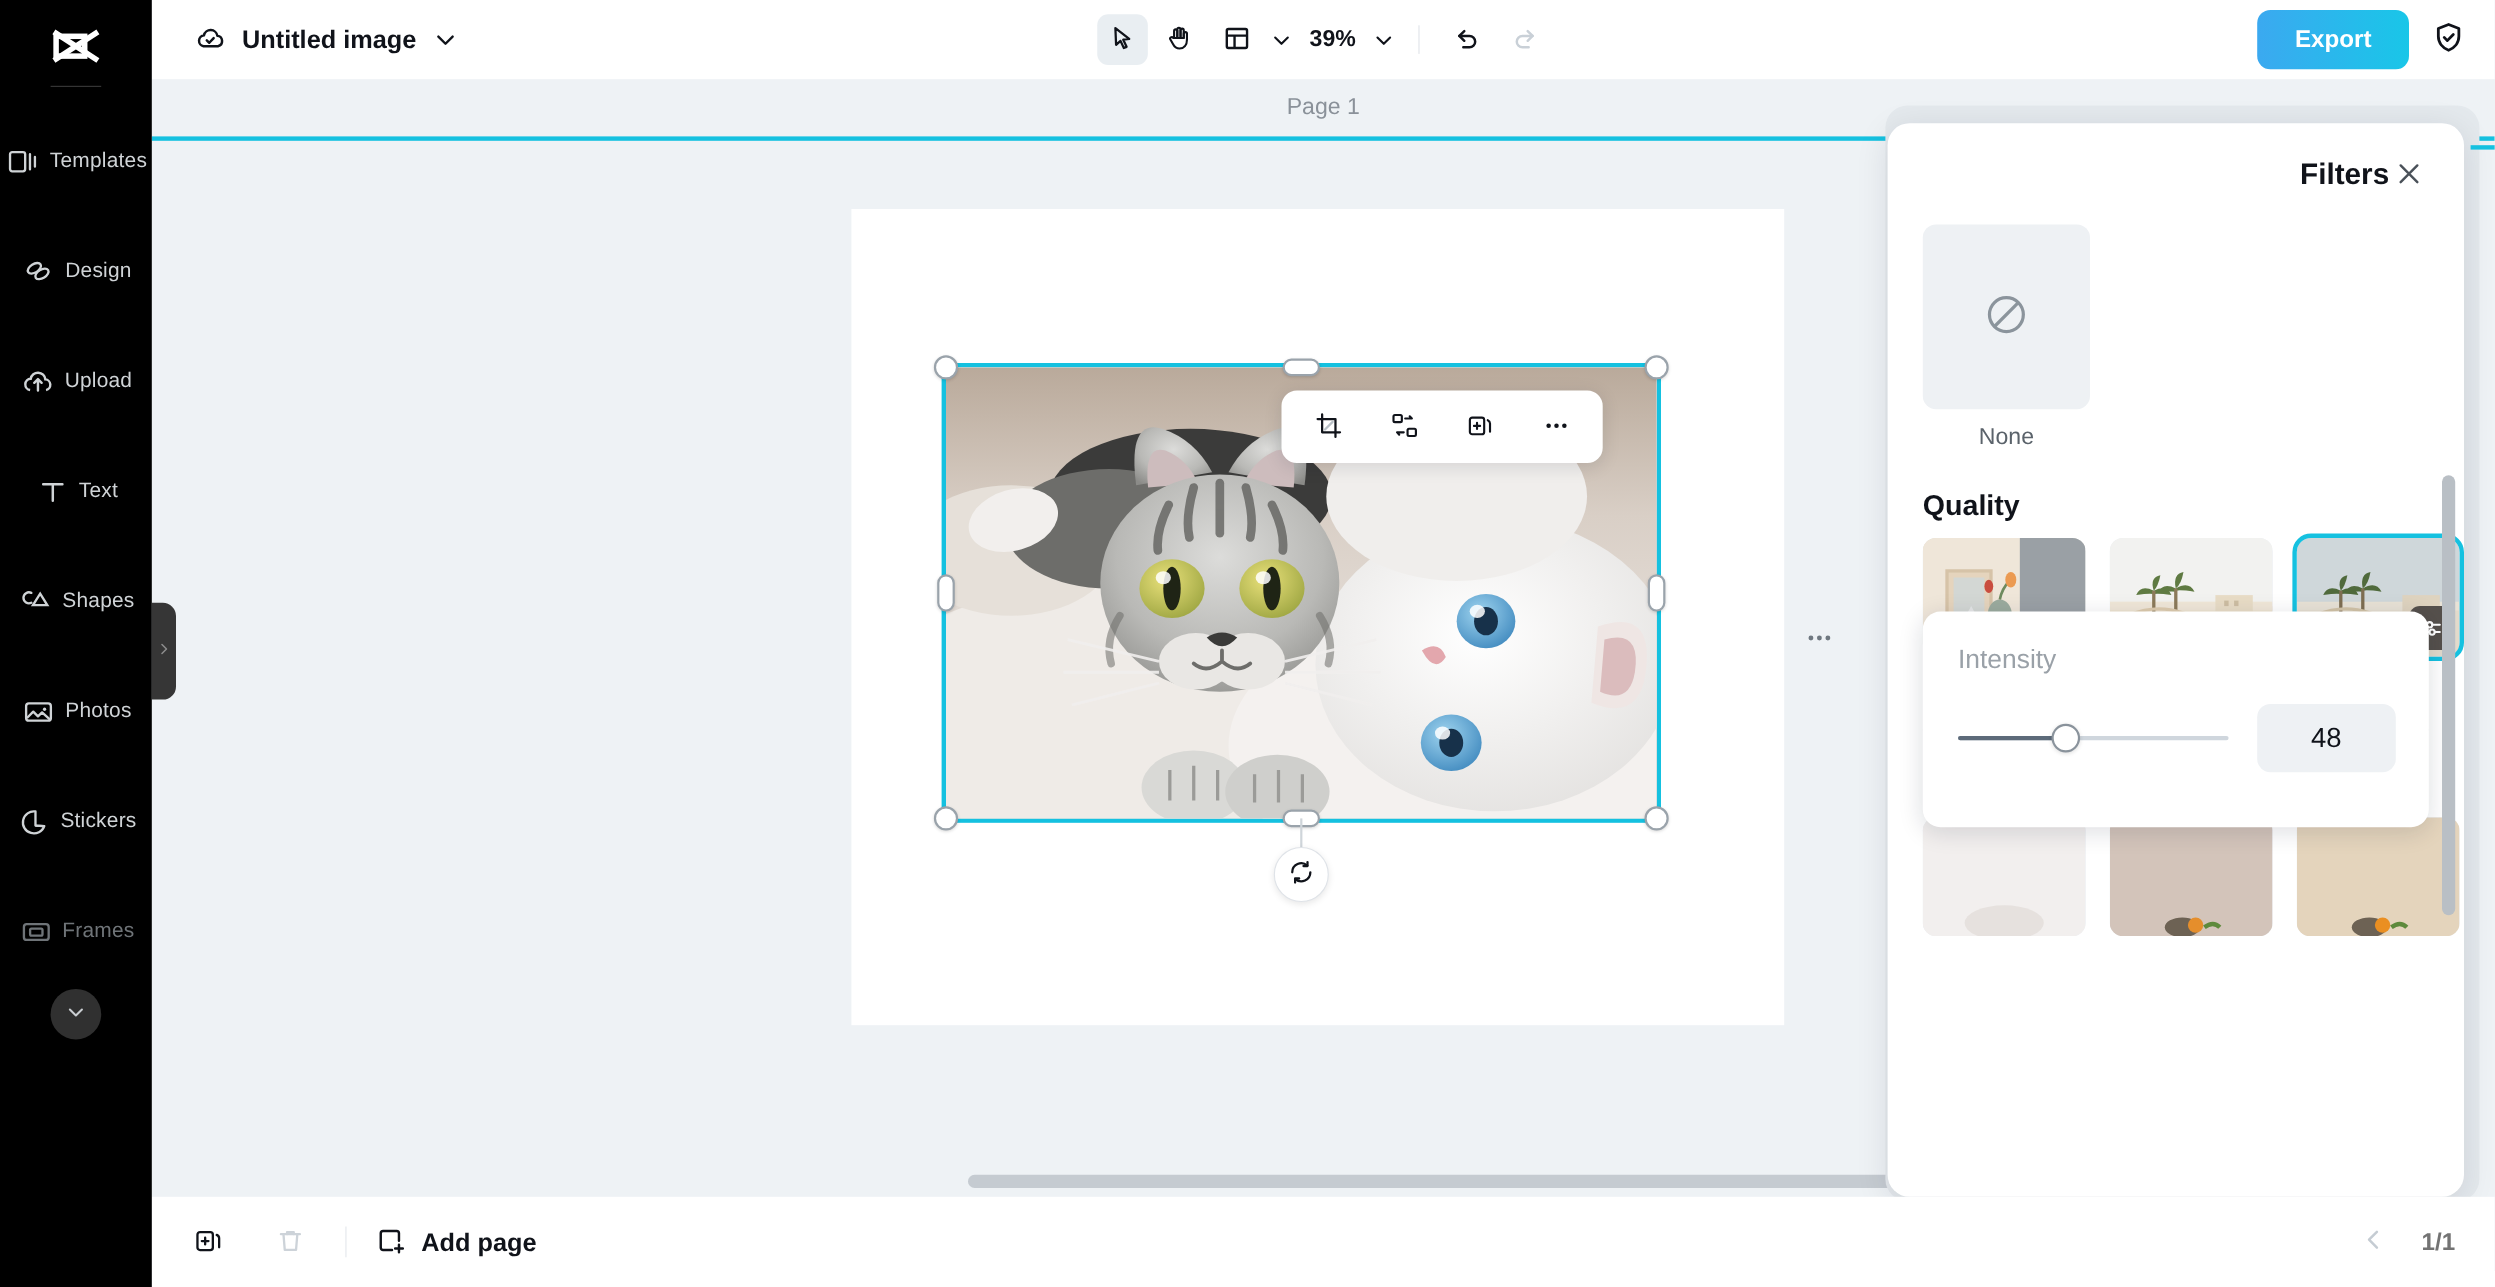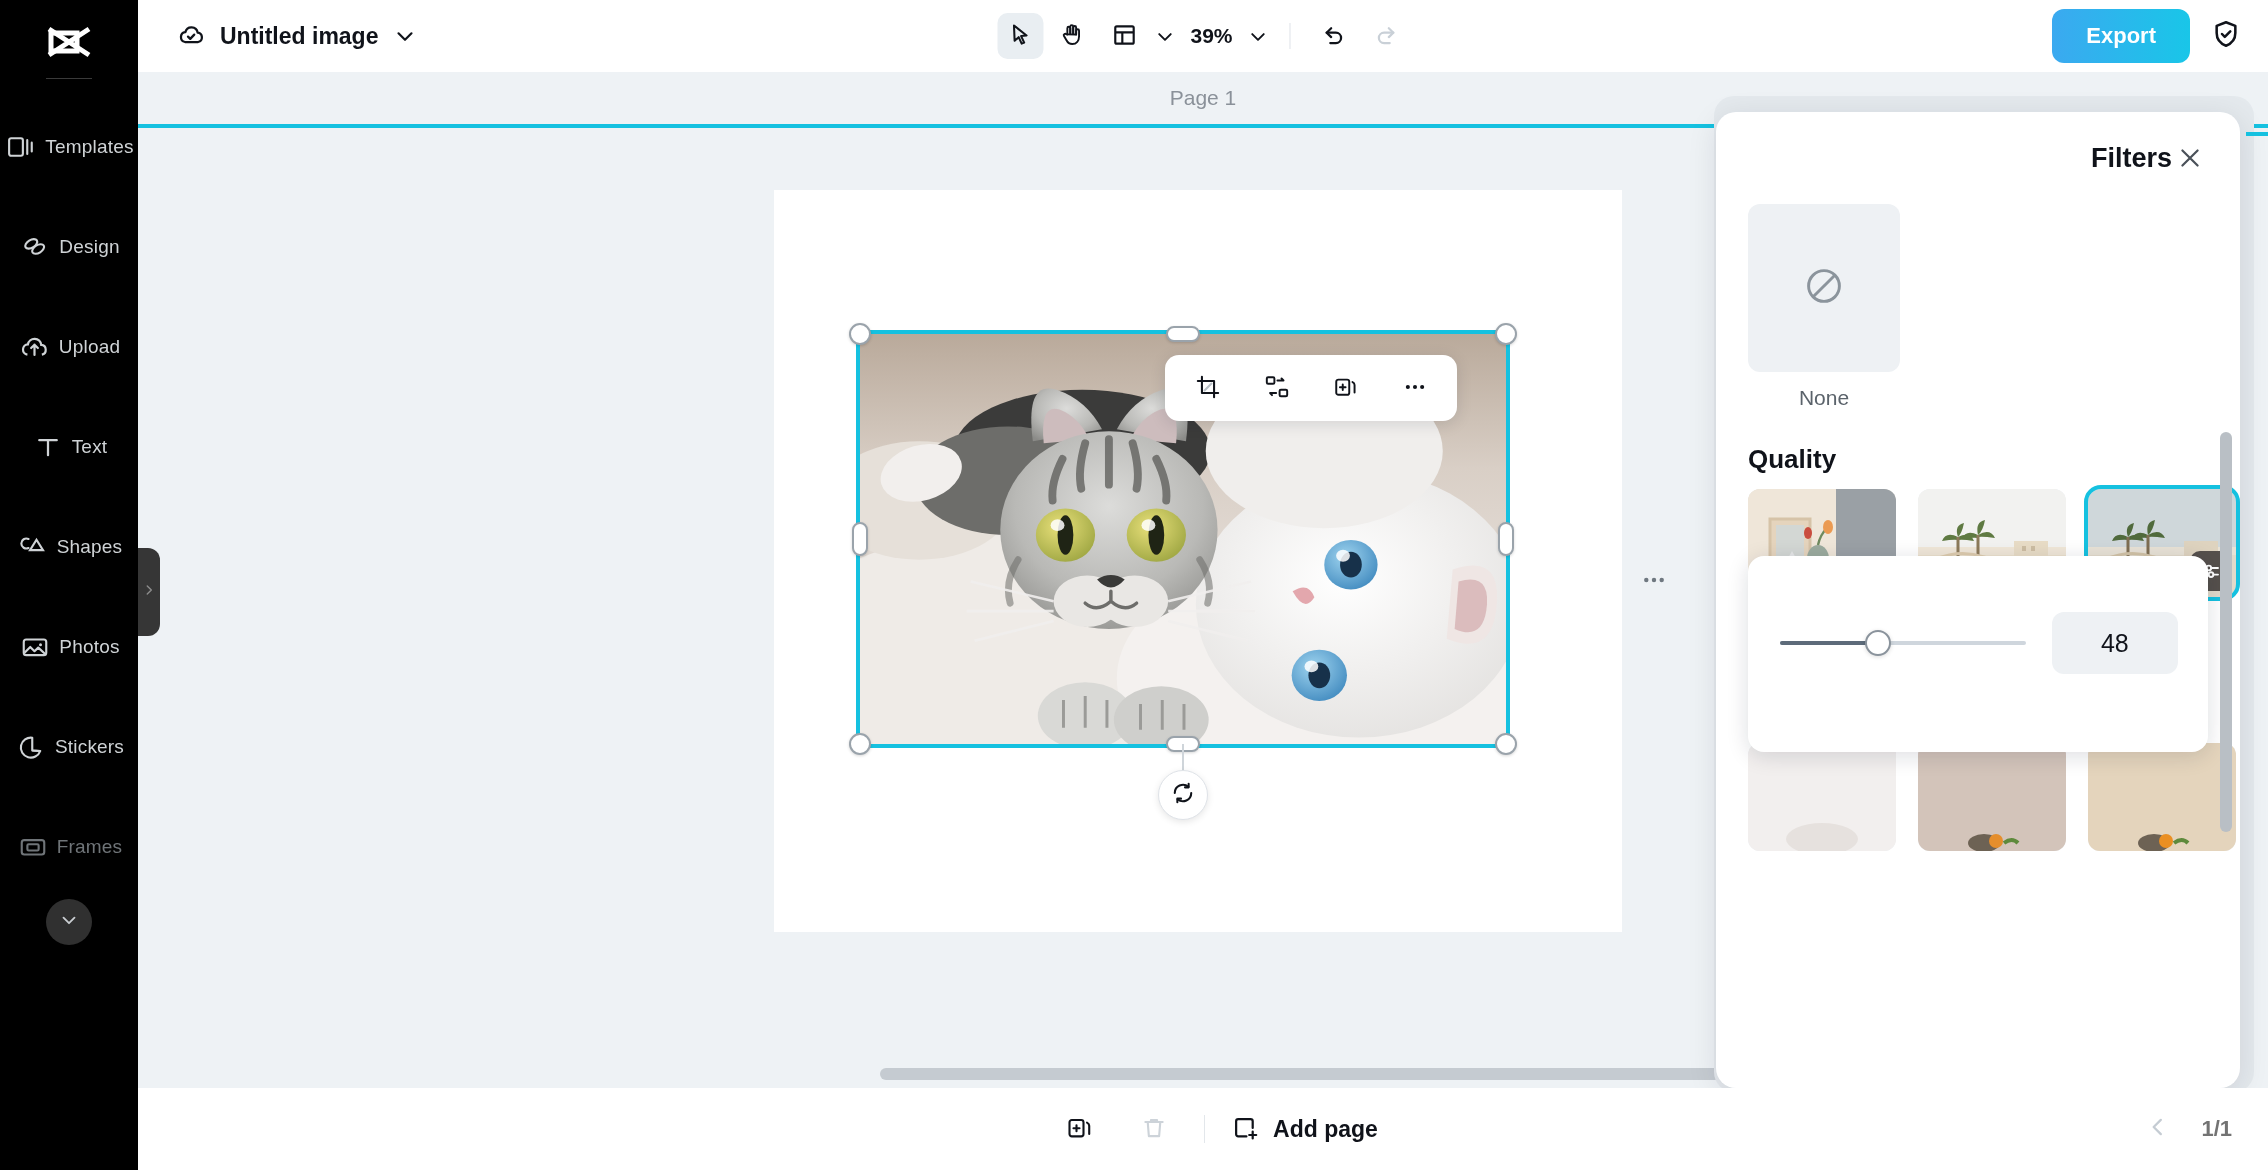"Intensity" div.int-label { html: none -> <div>Intensity</div> }
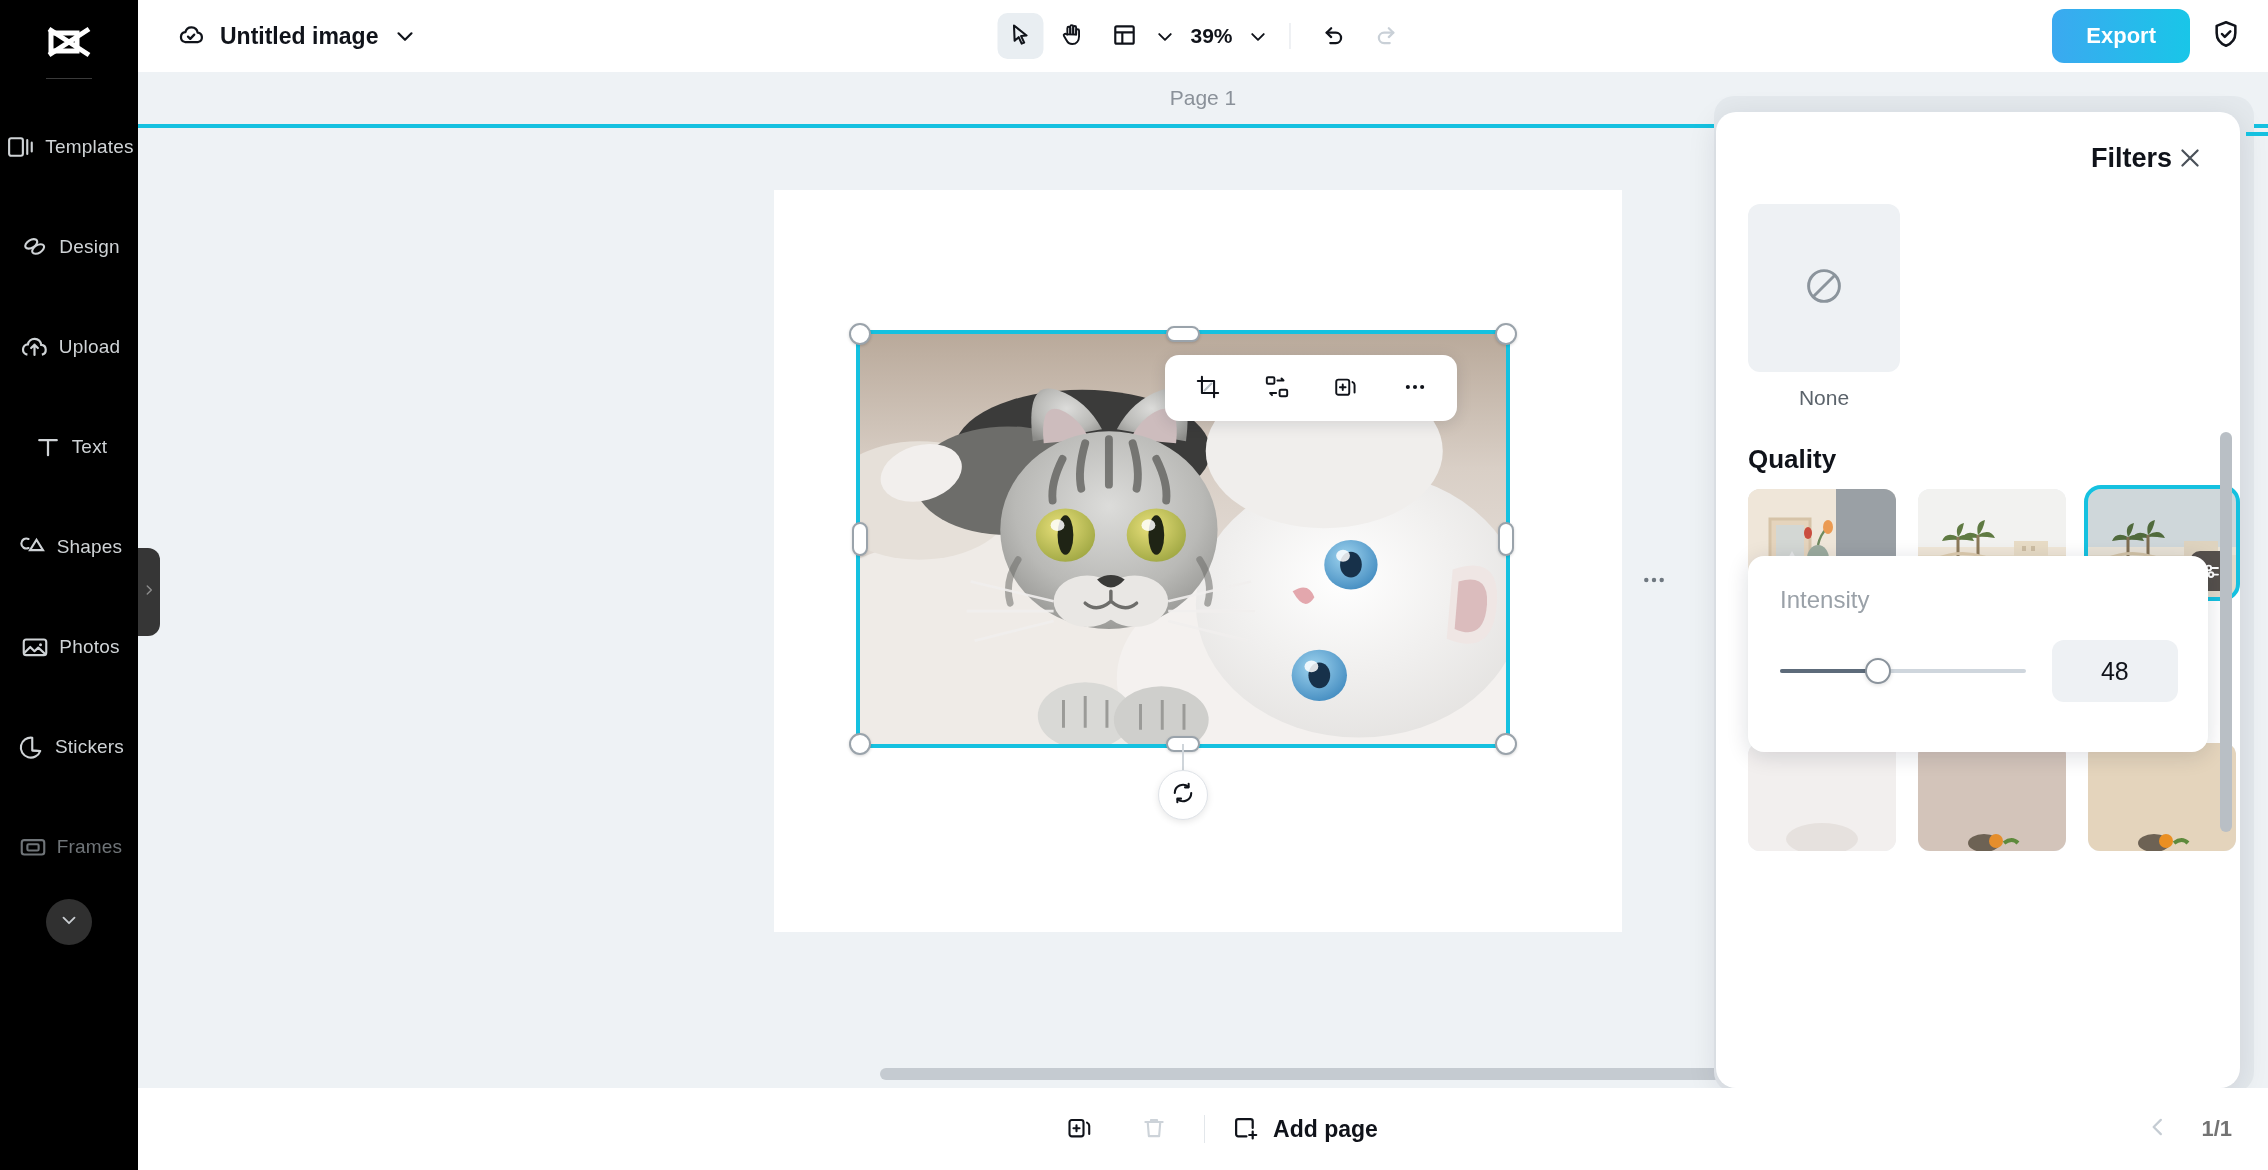"Add page" .bottombar { justify-content: center -> none }
